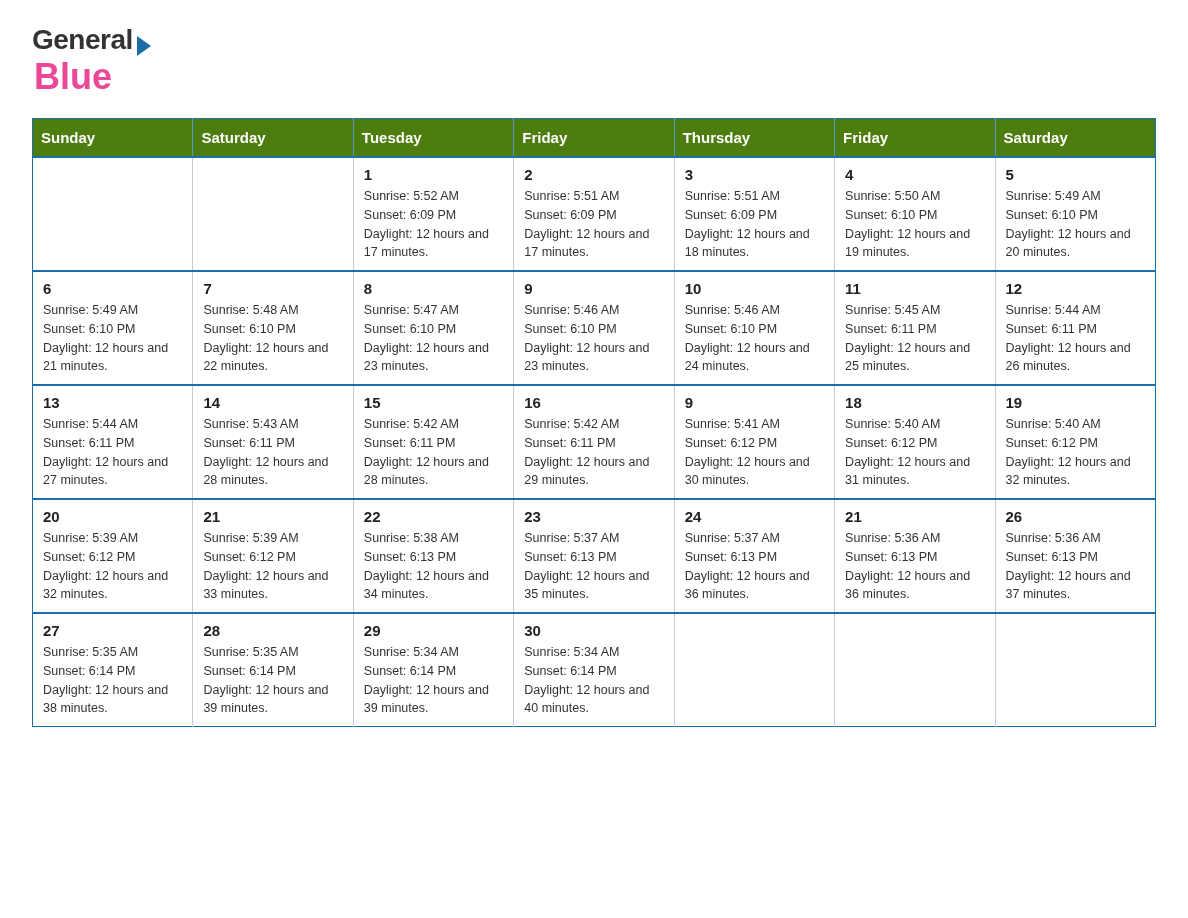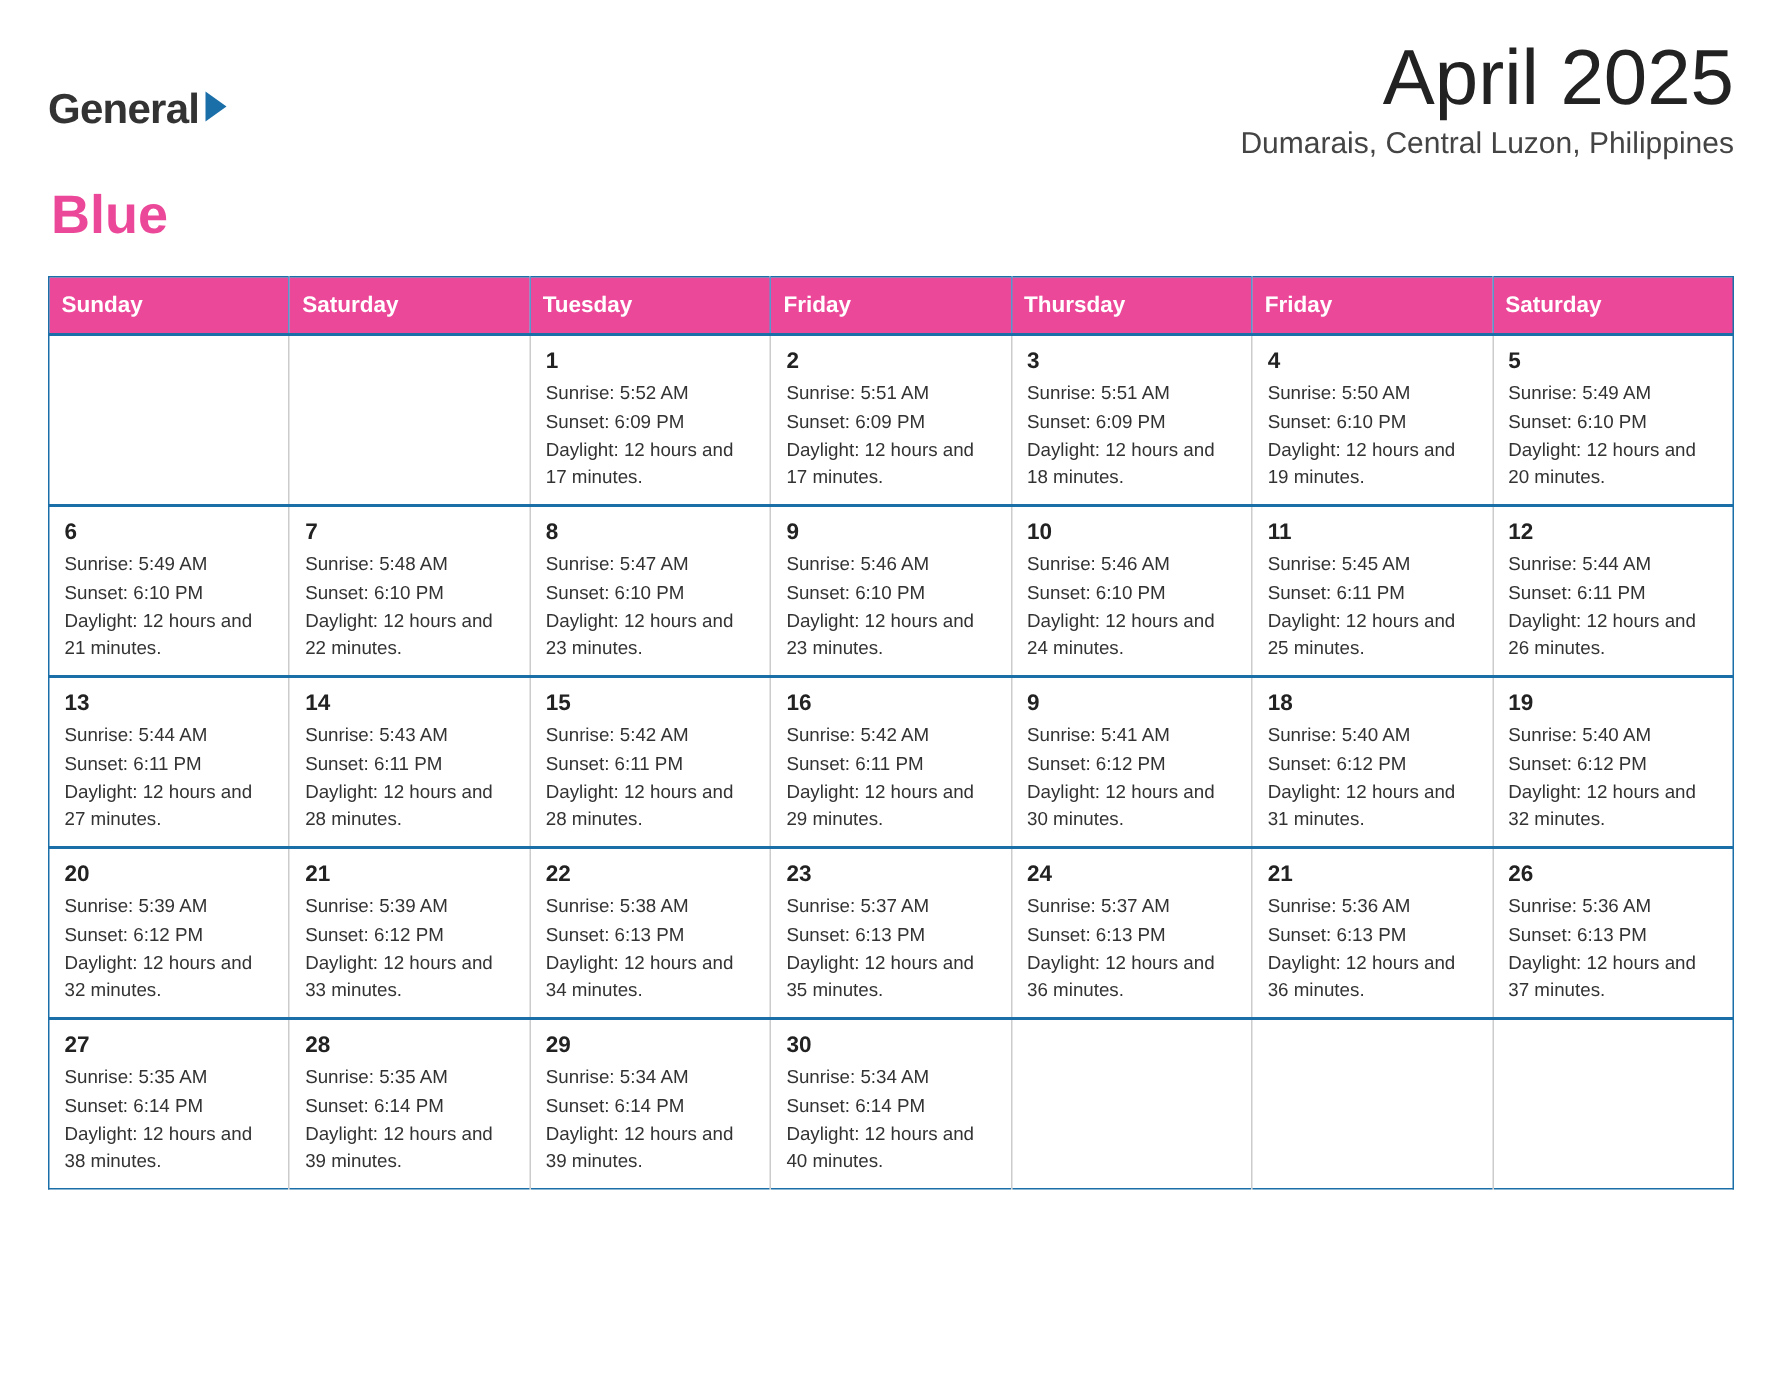"General" .logo-row { align-items: flex-start -> flex-end; margin-top: 33px -> none }
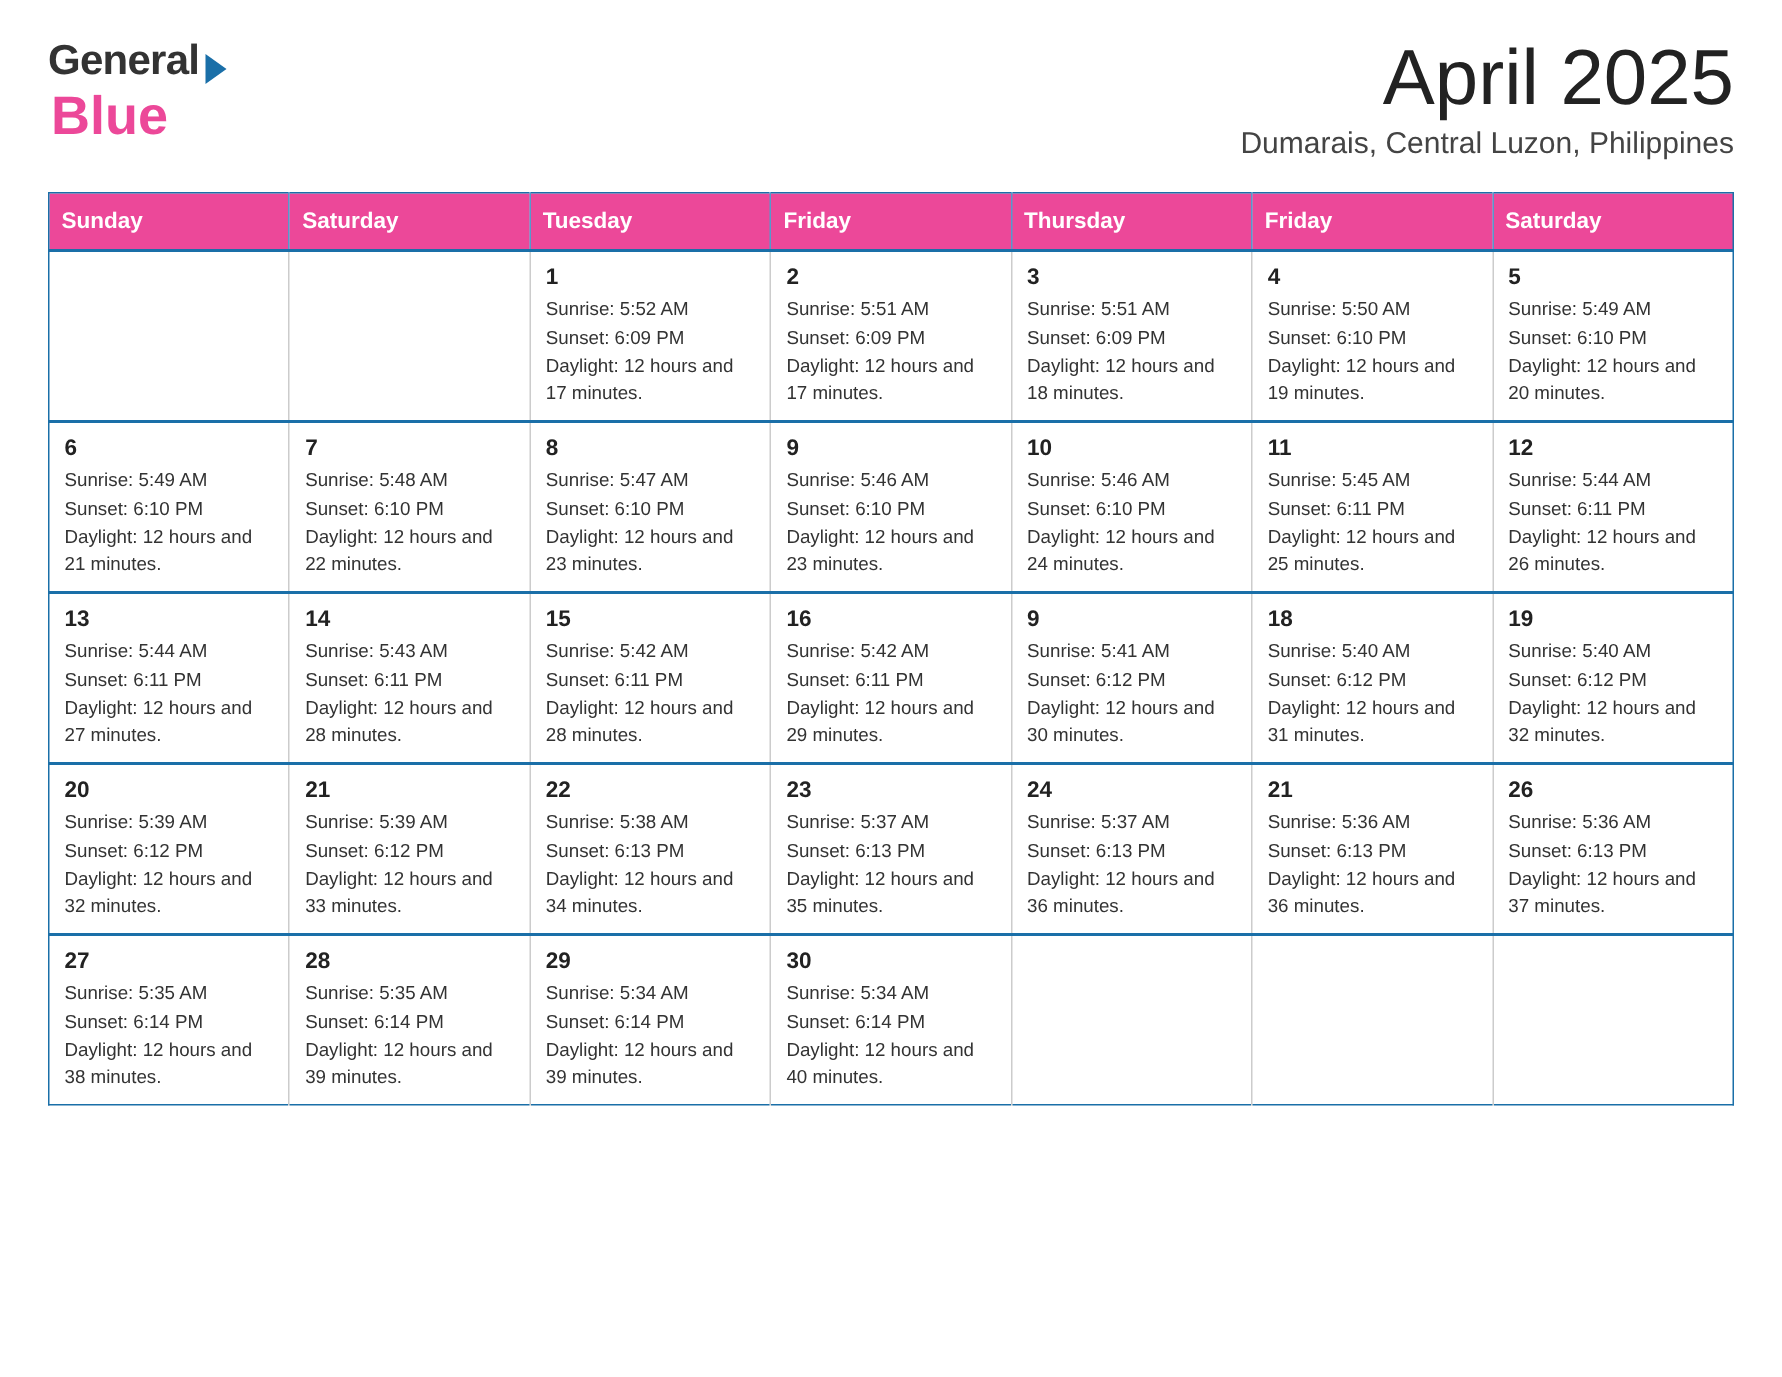"April 2025" div.title-section { html: <div> <div>April 2025</div> <div>Dumarais, Central Luzon, Philippines</div> </div> -> none }
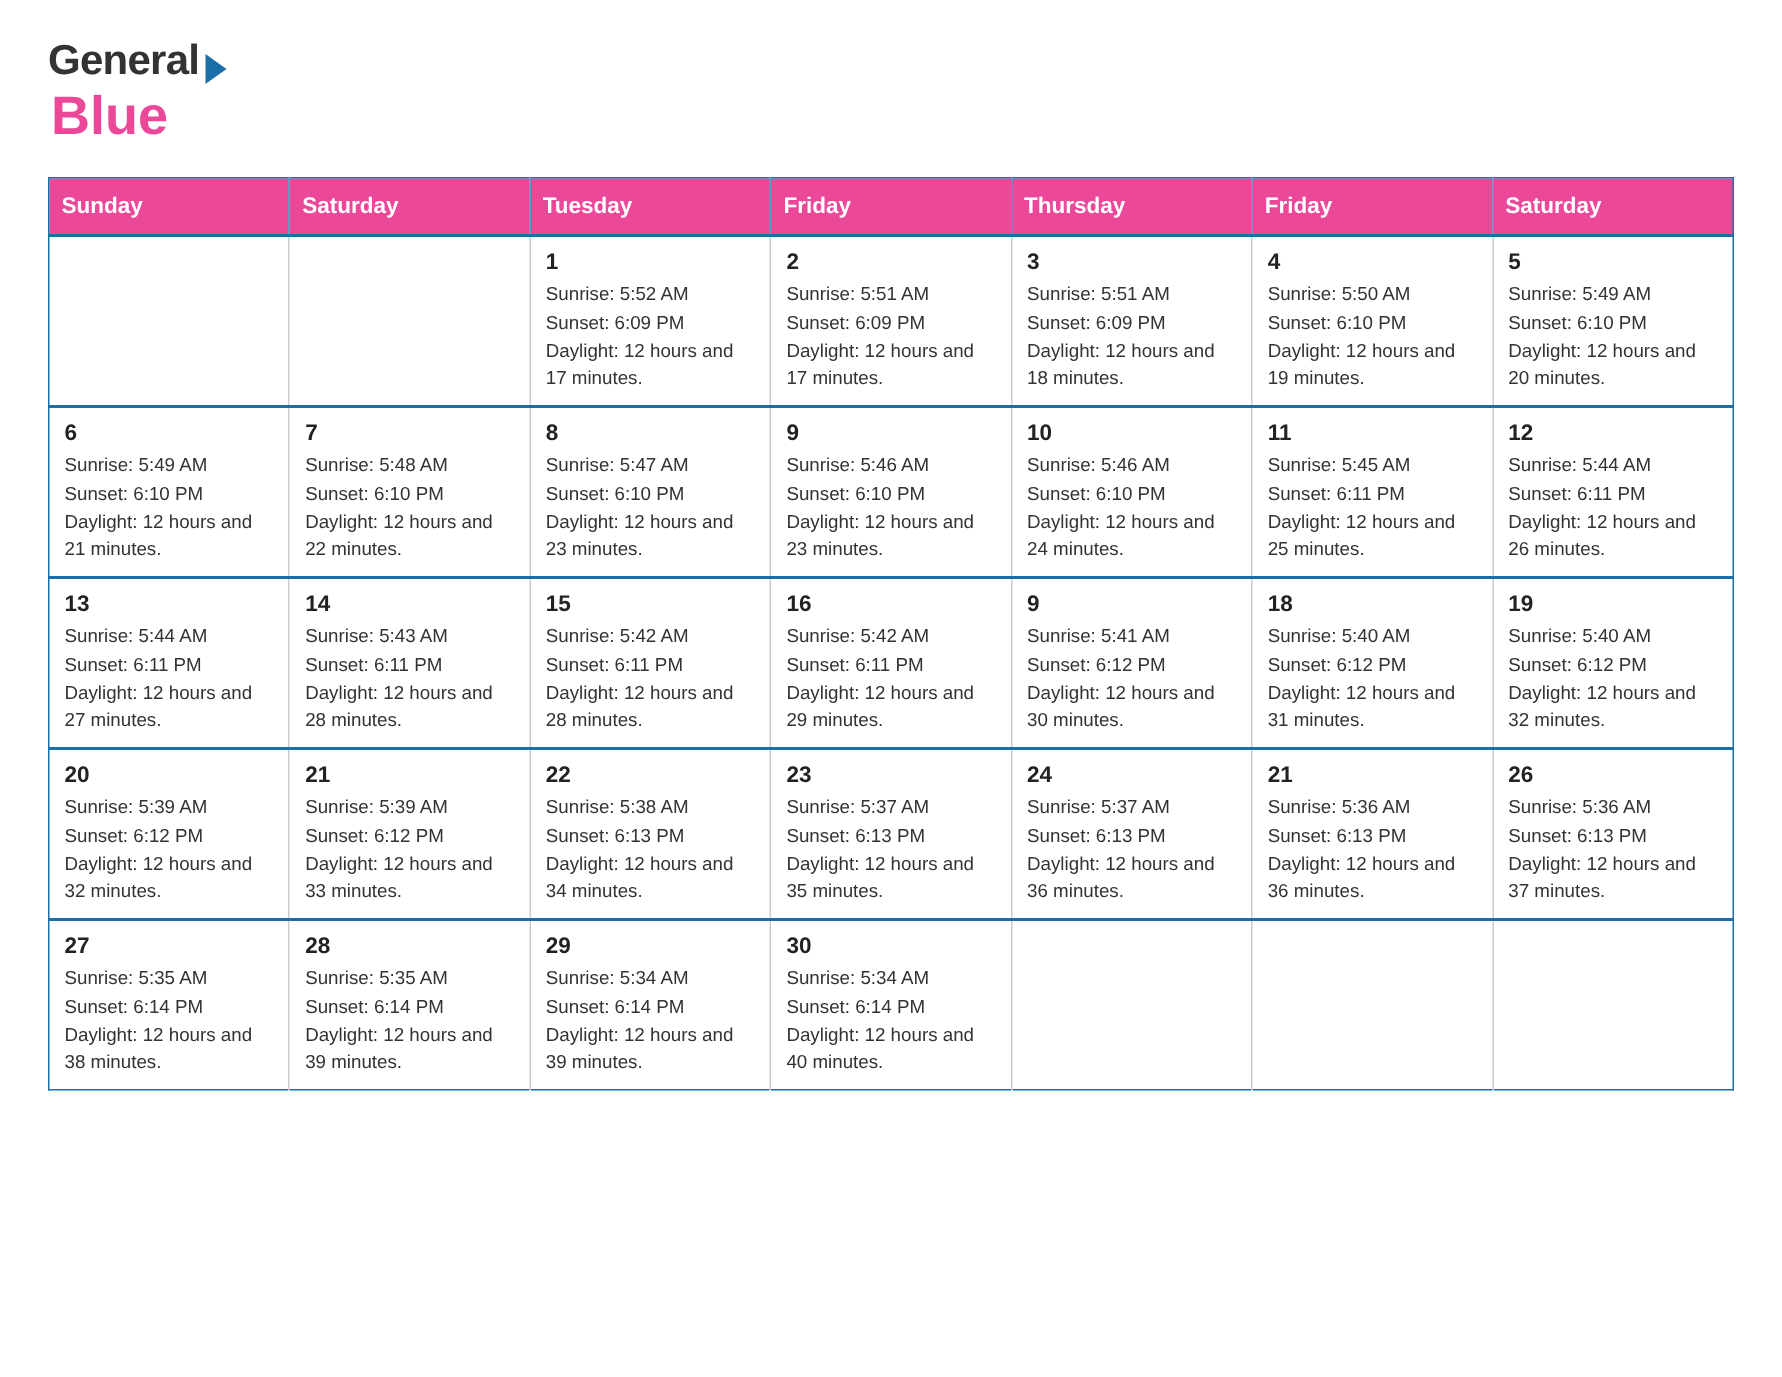"Sunday" .calendar thead tr th { background-color: #ec4899 -> #4d7c0f }
